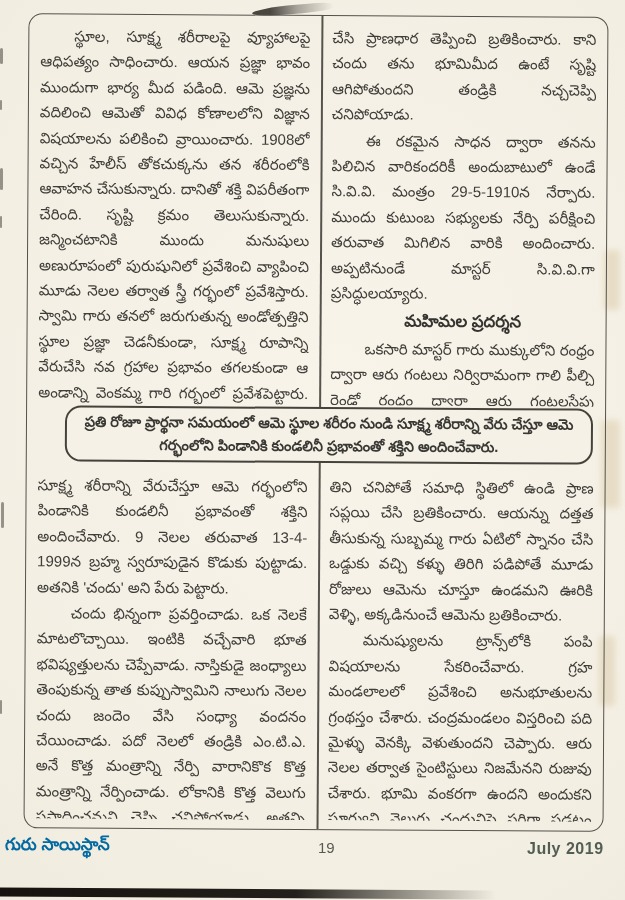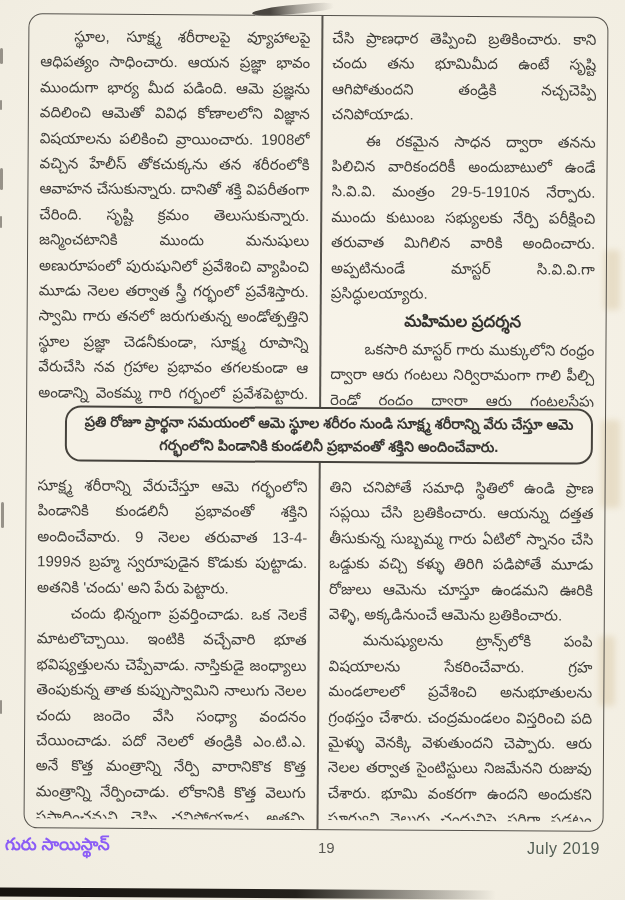"గురు సాయిస్థాన్" .f-title { color: #8b5cf6 -> #0369a1 }
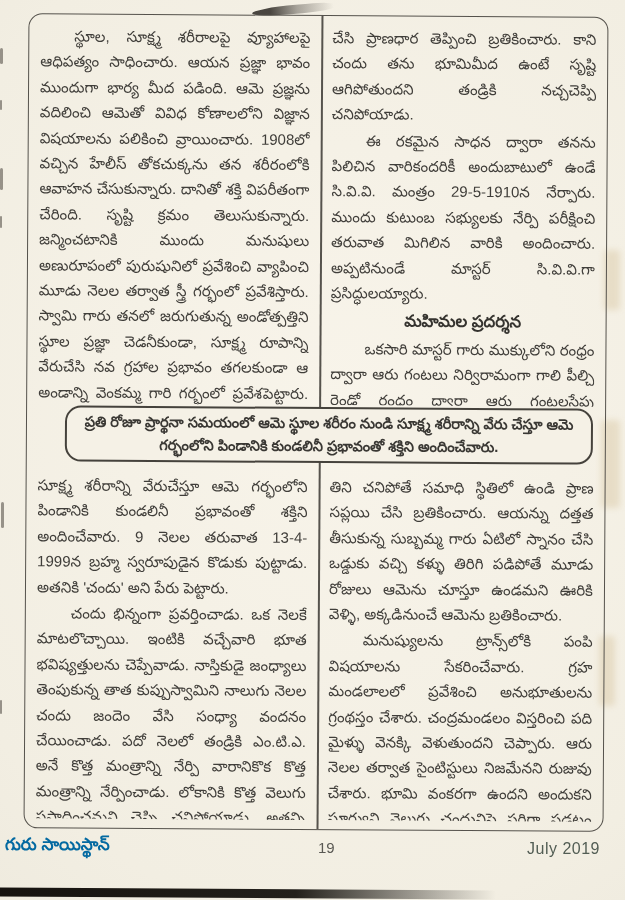"July 2019" .f-date { font-weight: normal -> bold }
